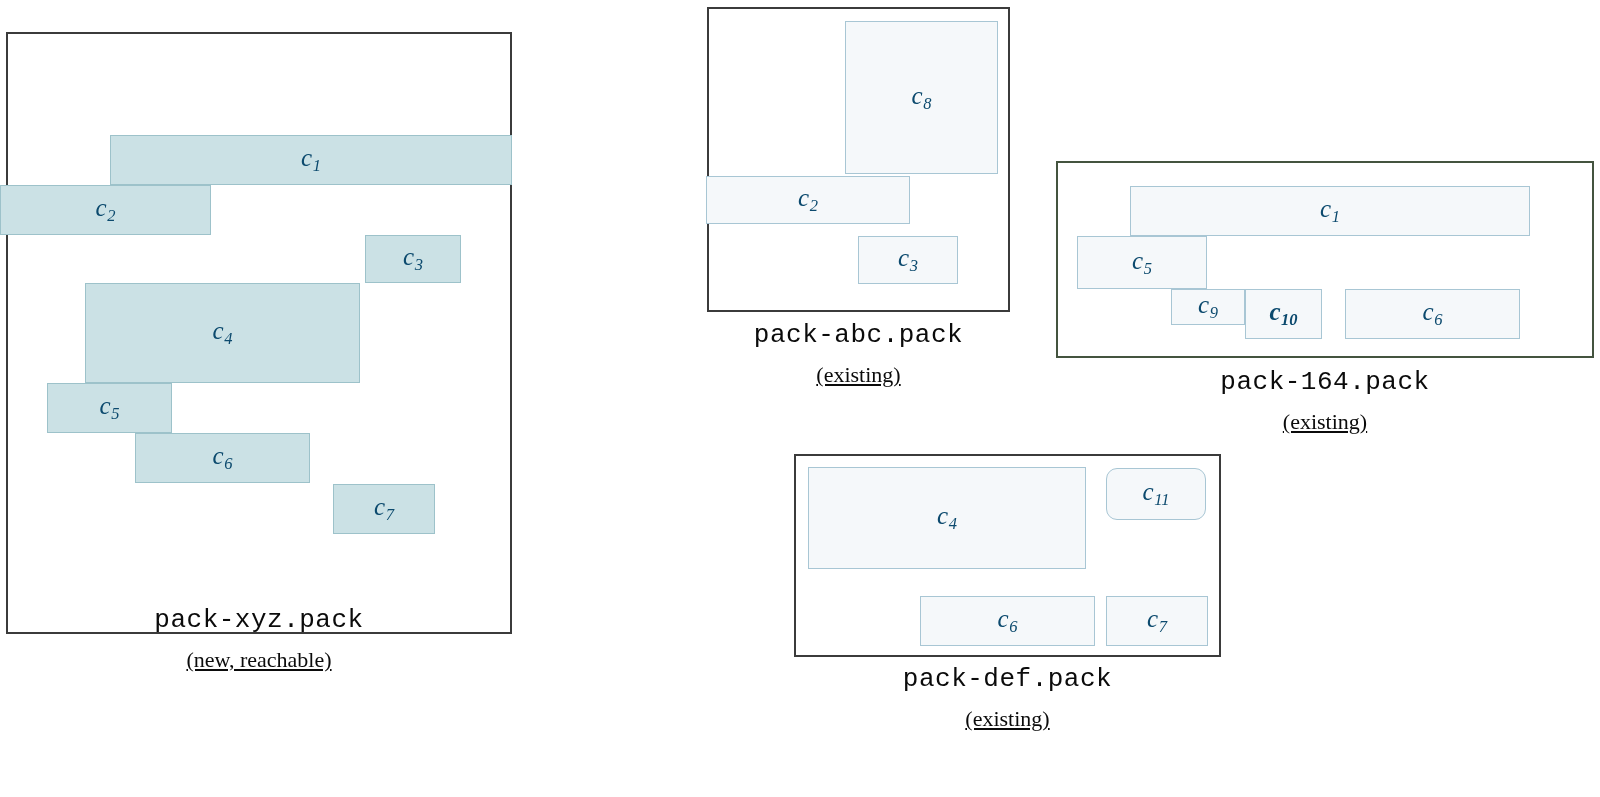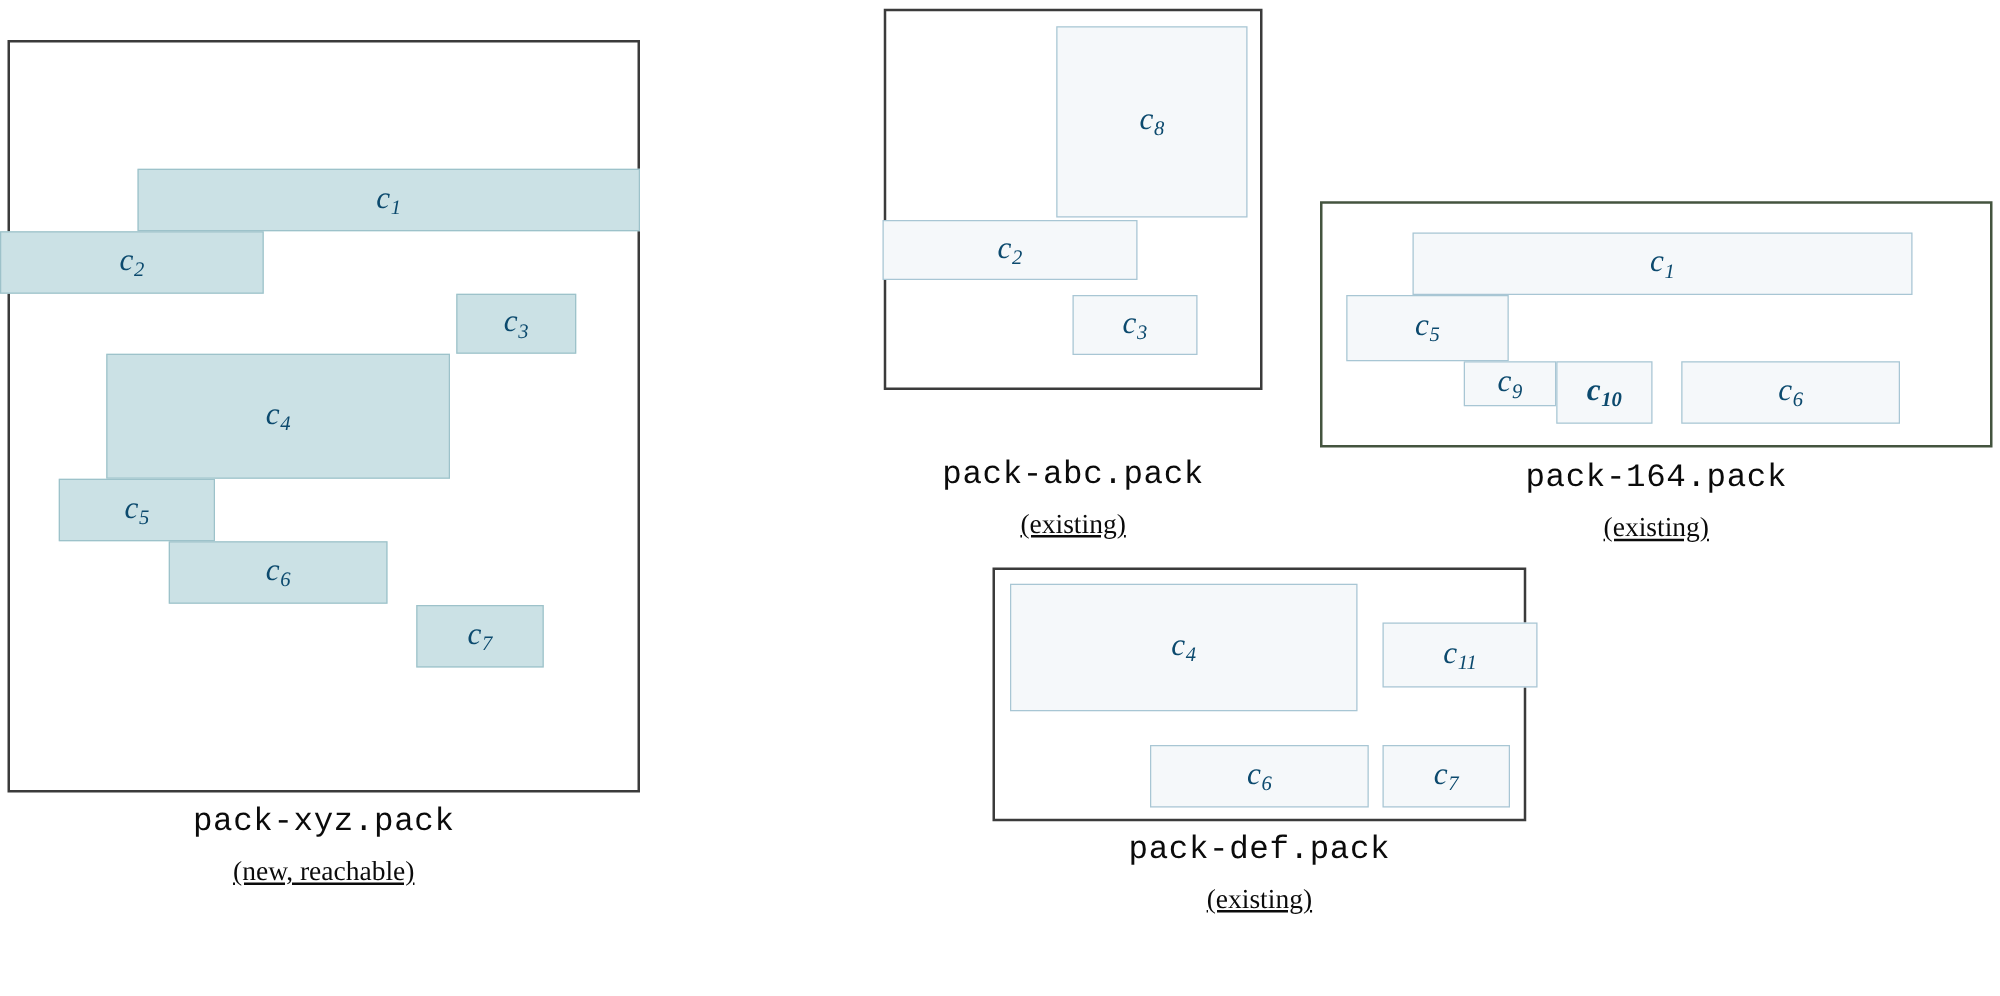"pack-abc.pack" div.caption { margin-top: 44px -> none }
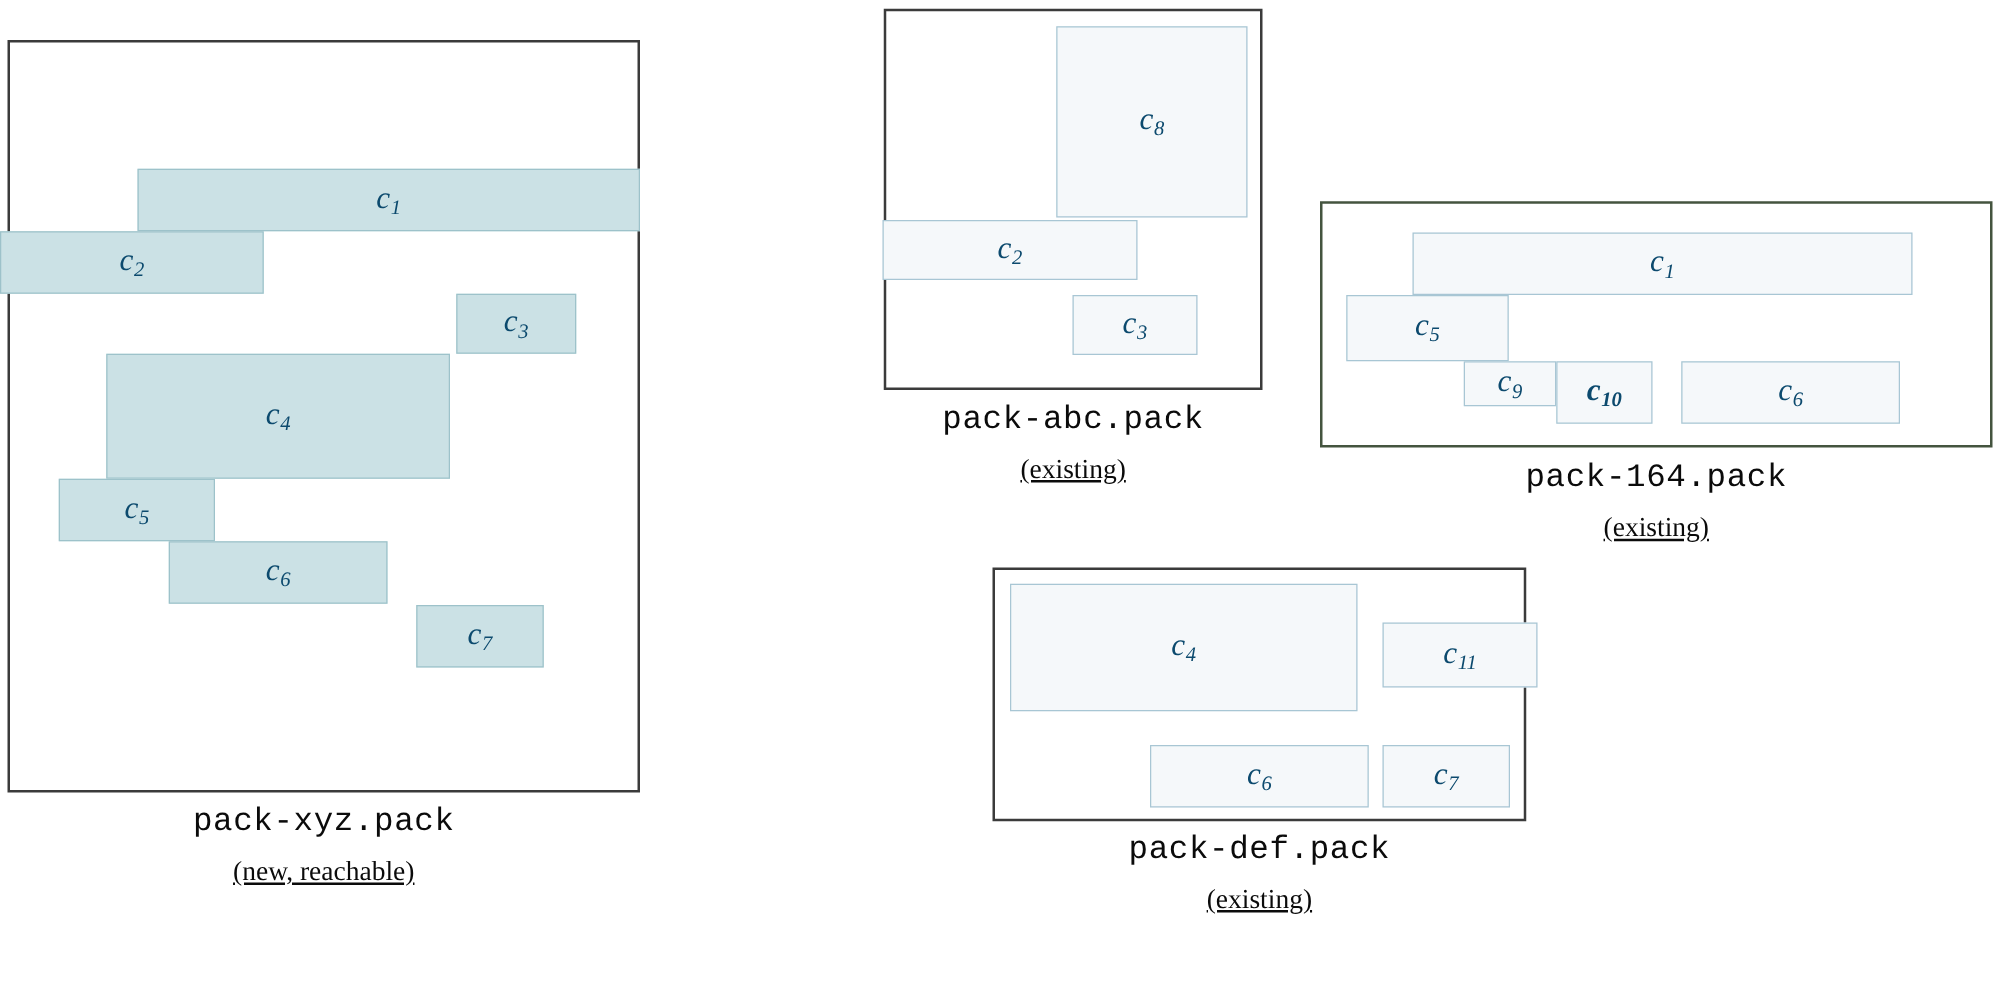"c11" div.chunk { border-radius: none -> 11px; top: 498px -> 468px; width: 124px -> 100px }
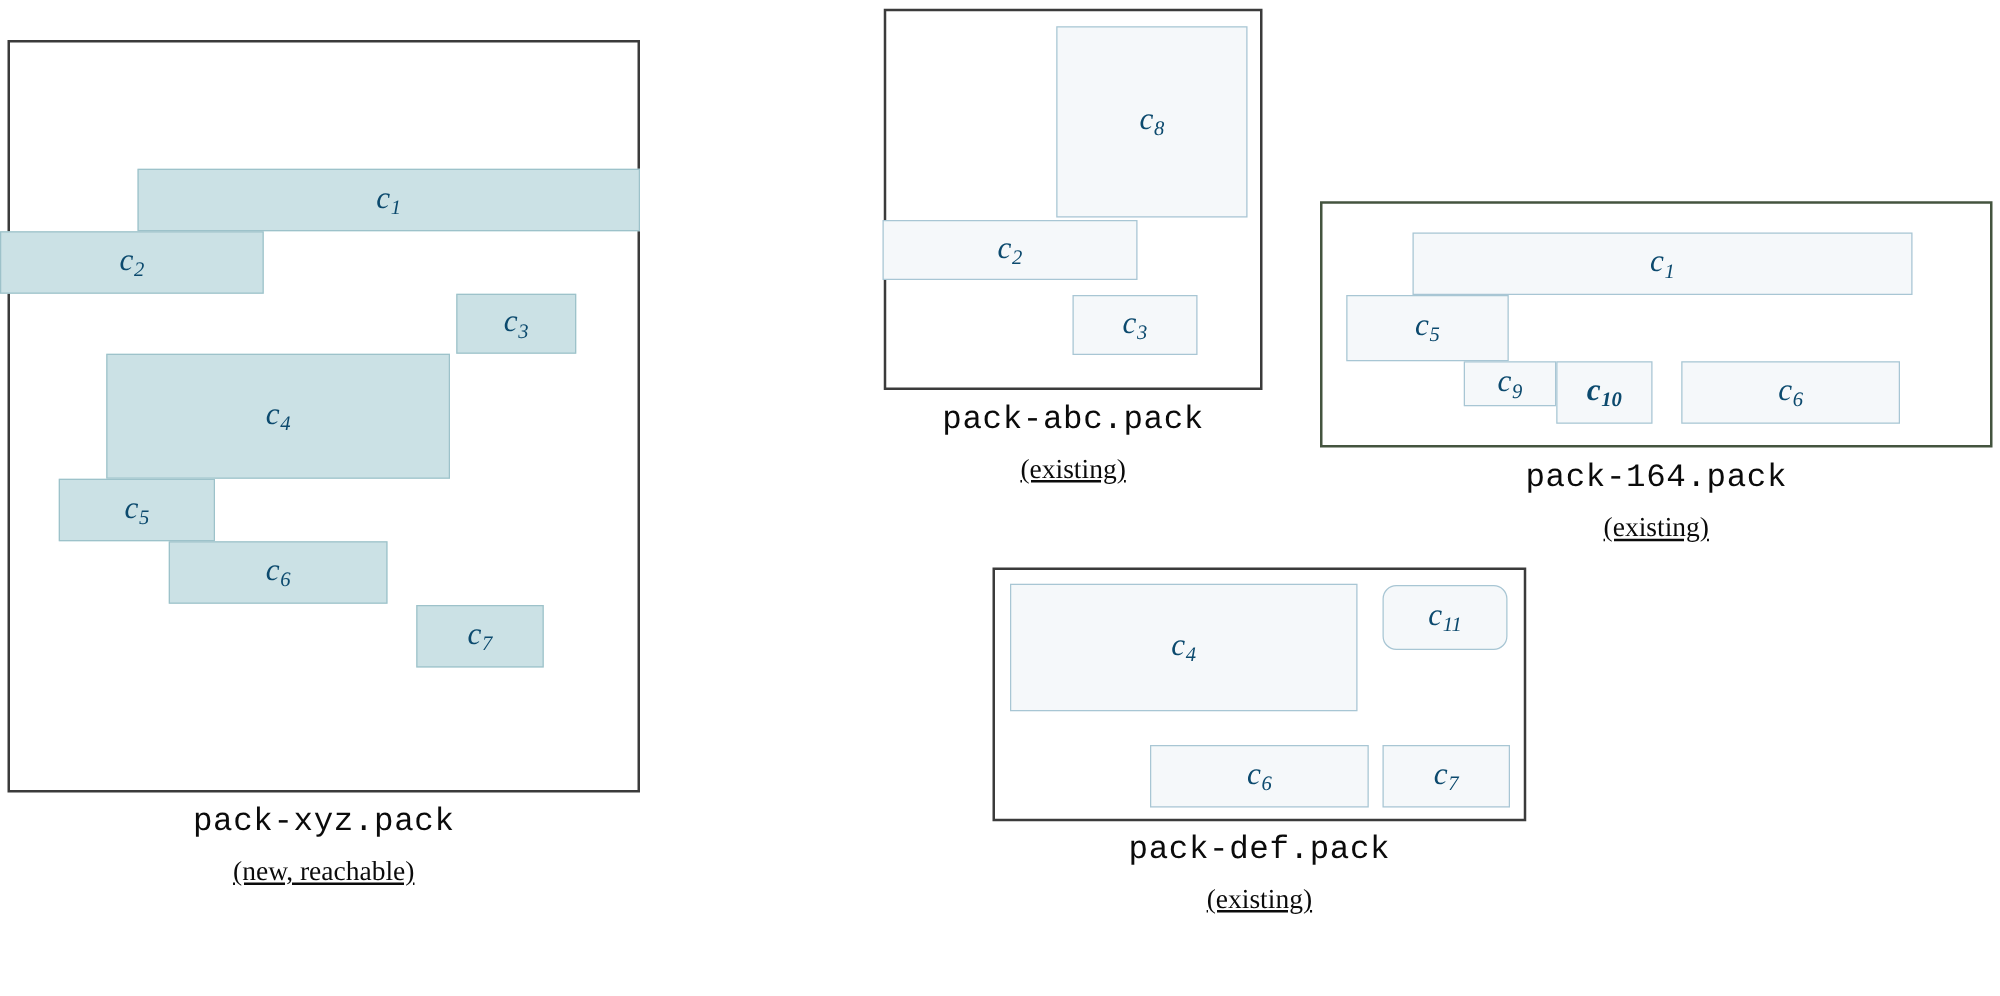"pack-xyz.pack" div.caption { top: 643px -> 606px }
